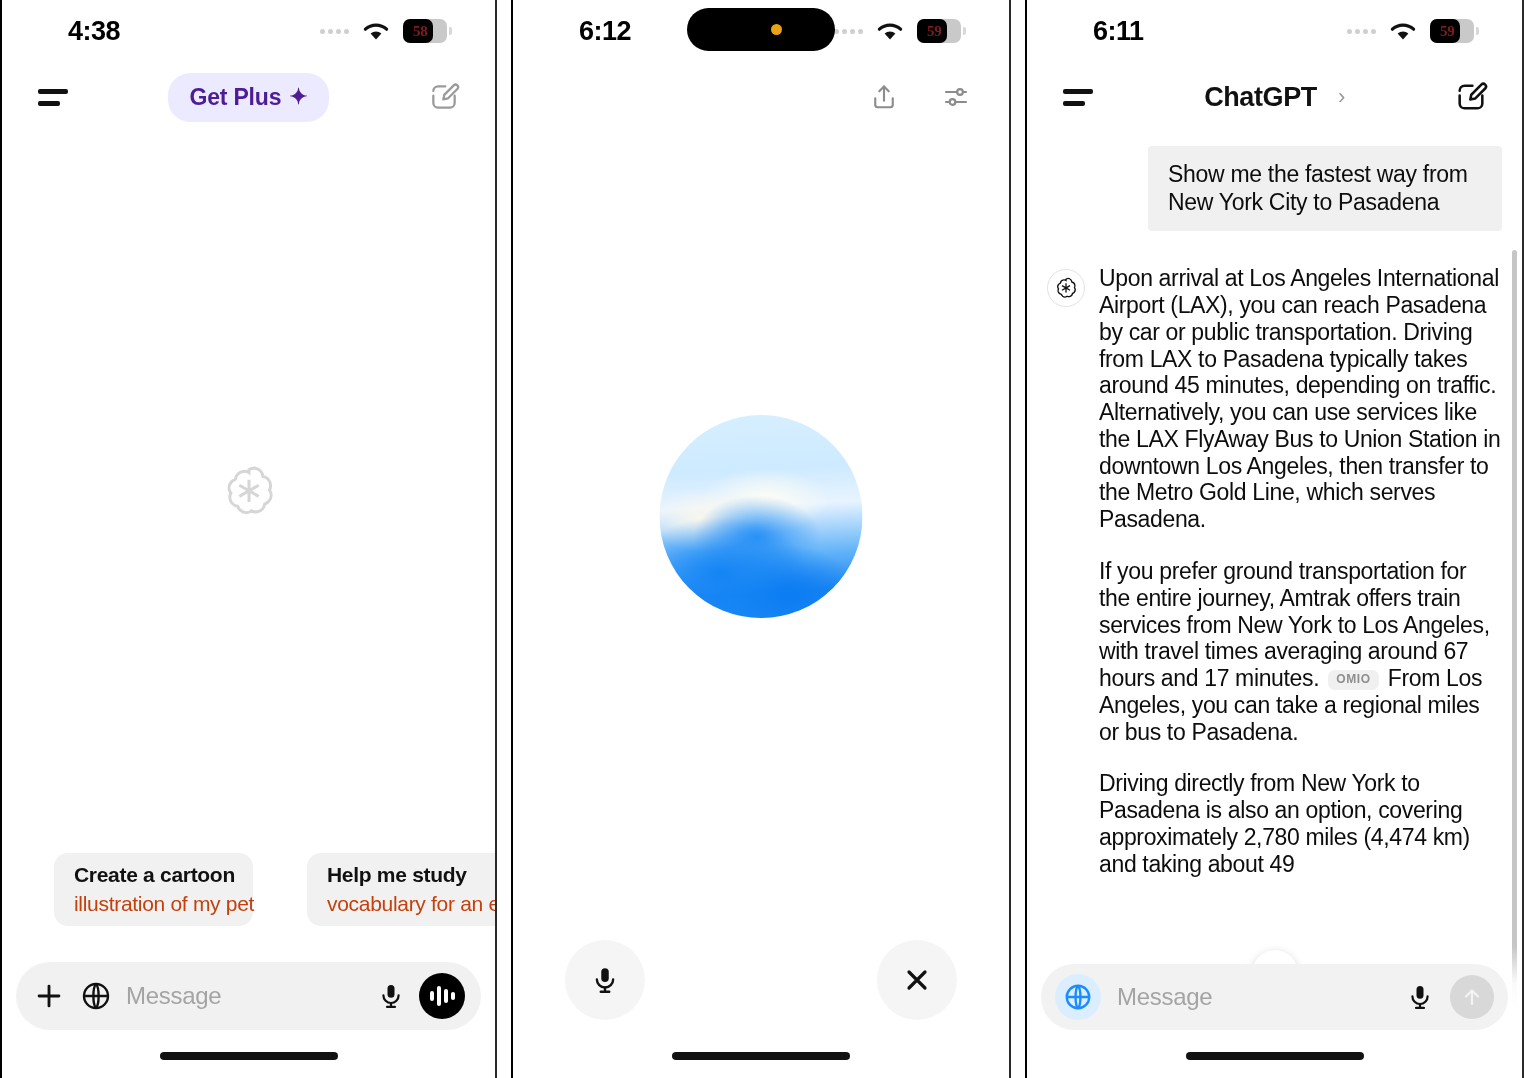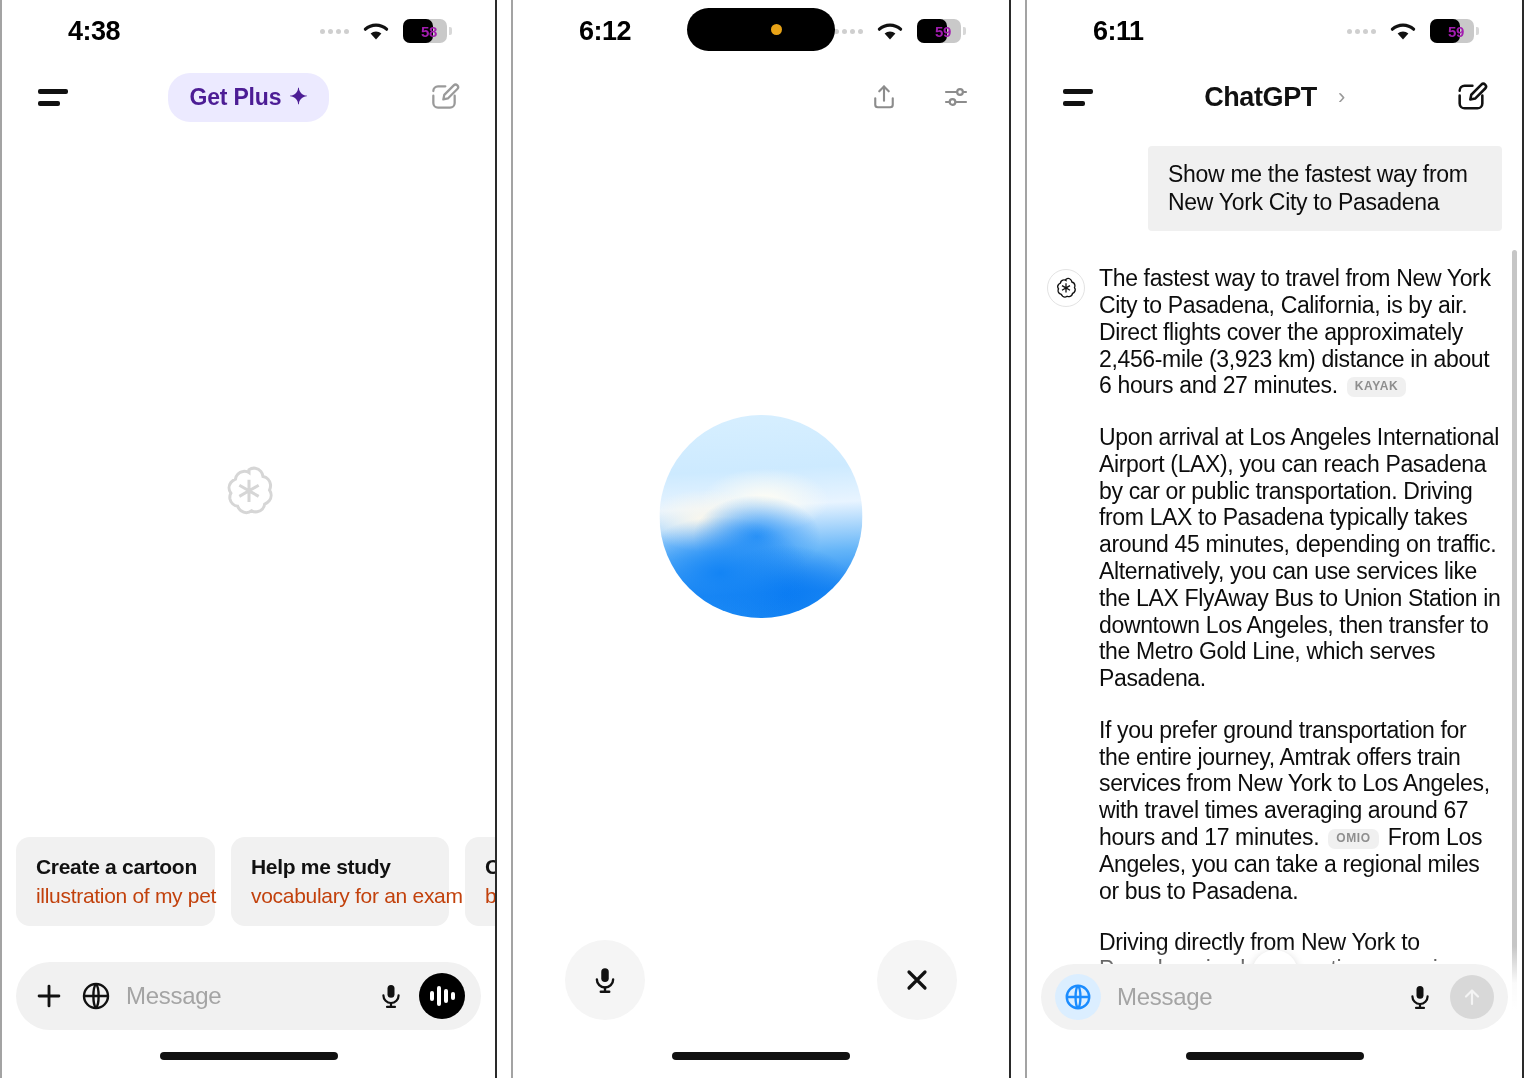"4:38" .panel { border-left: 2px solid #a3a3a3 -> 2px solid #000000 }
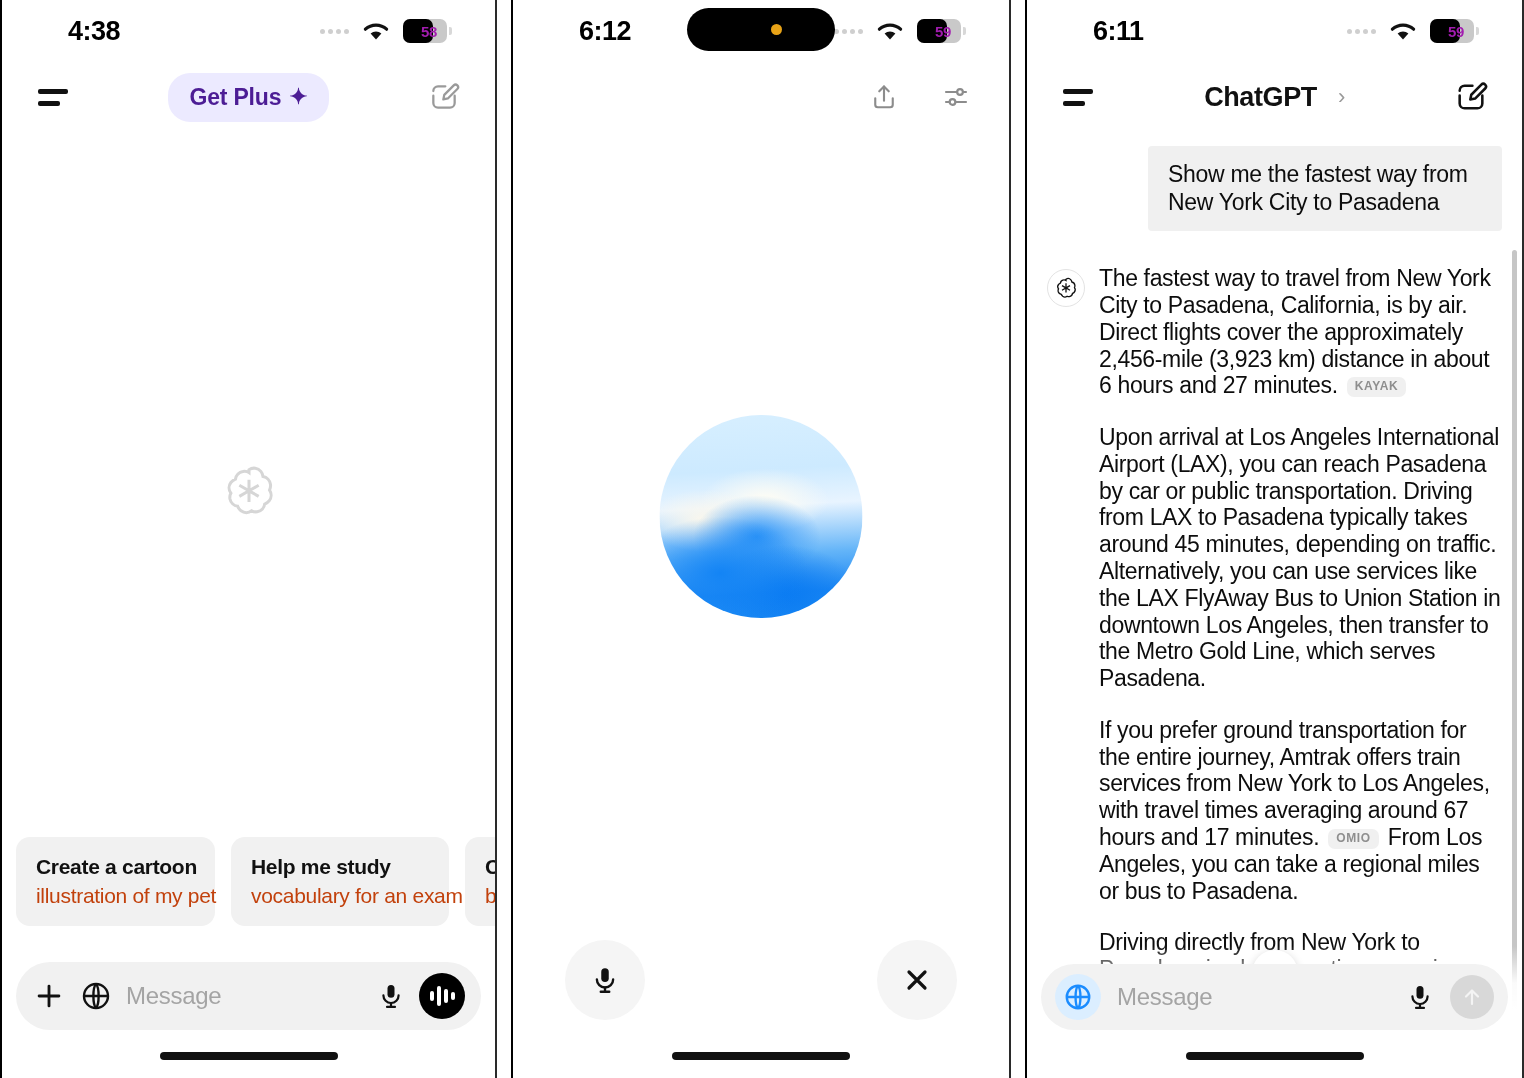"58" .battery .pct { color: #a21caf -> #7f1d1d; font-family: none -> Liberation Serif, serif; padding-left: 18px -> 10px }
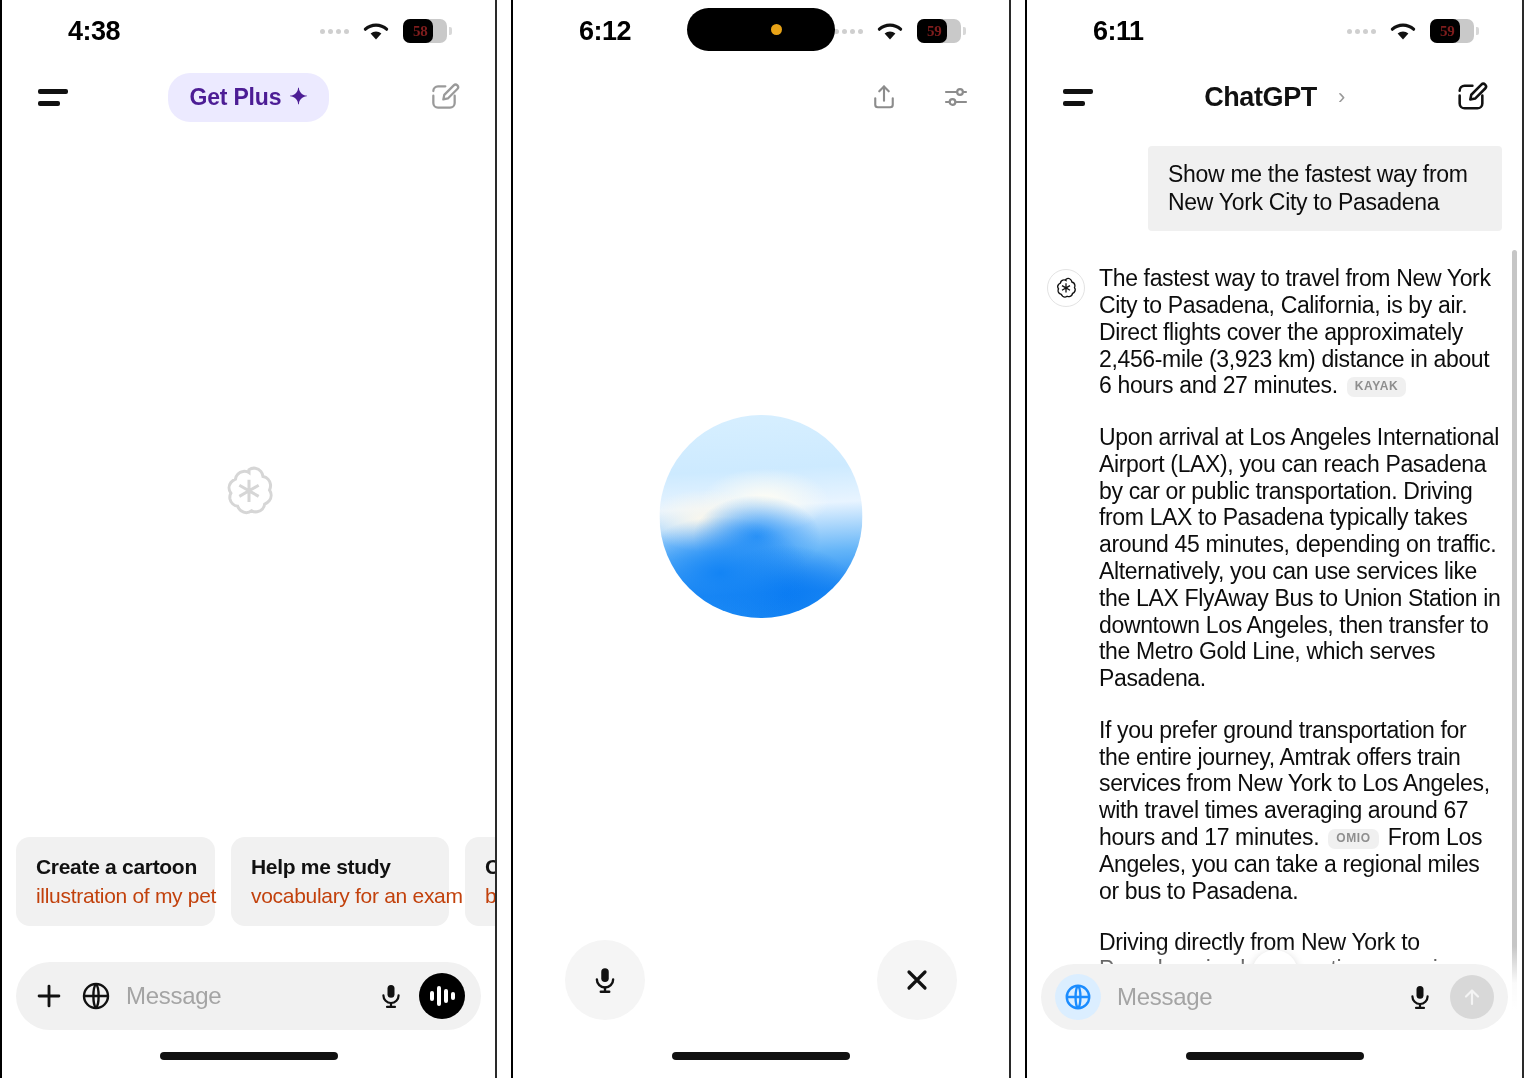"The fastest way to travel" p { html: <p> <span>The fastest way to travel from New York City to Pasadena, California, is by air. Direct flights cover the approximately 2,456-mile (3,923 km) distance in about 6 hours and 27 minutes.</span> <span>KAYAK</span> </p> -> none }
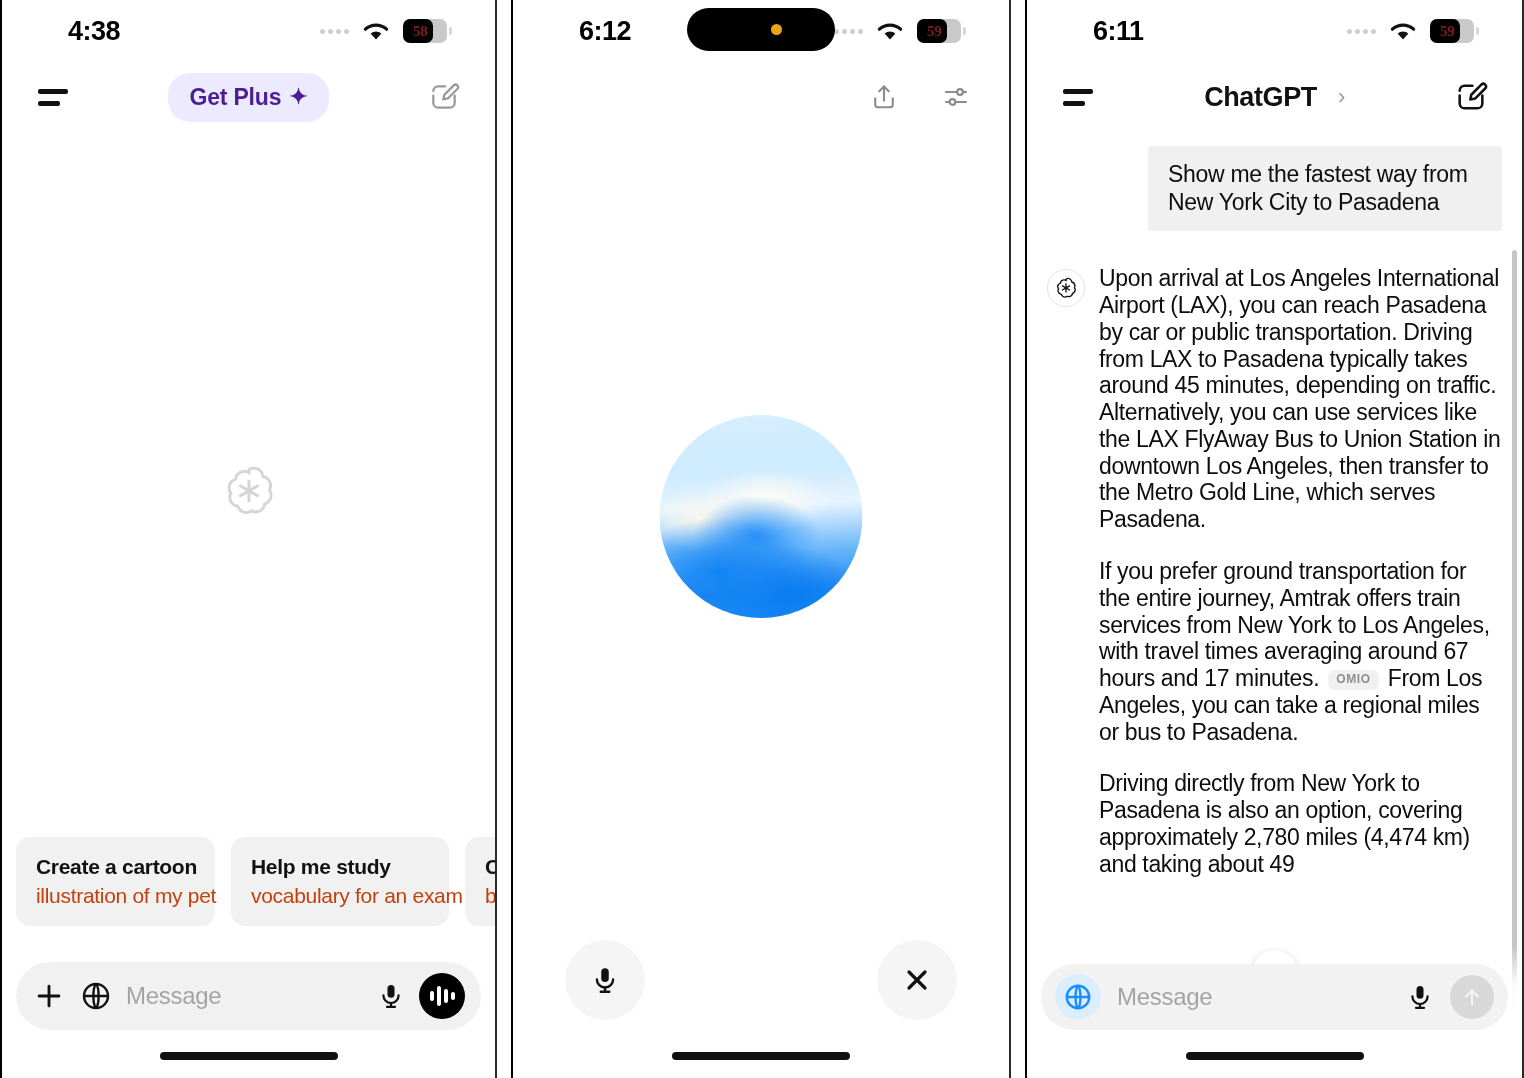"Create a cartoon" .prompt-card { margin-left: none -> 38px; padding: 18px 20px -> 10px 20px }
